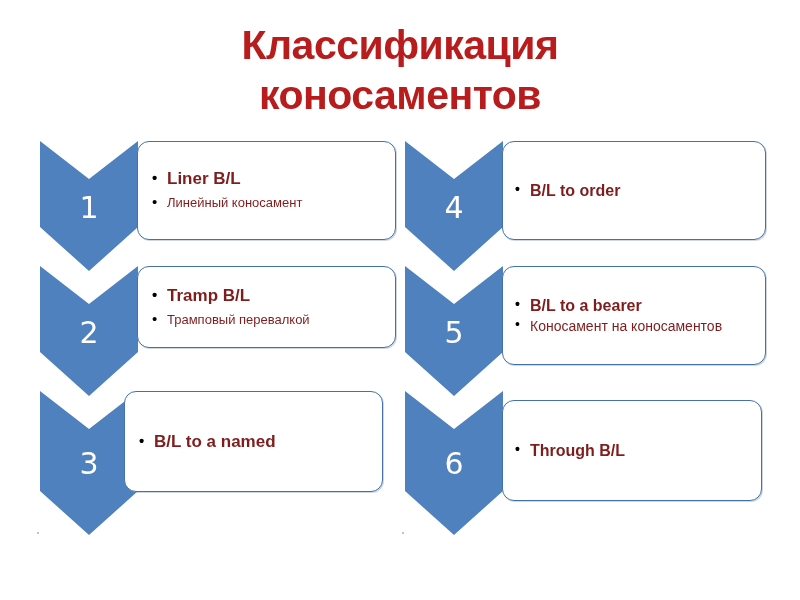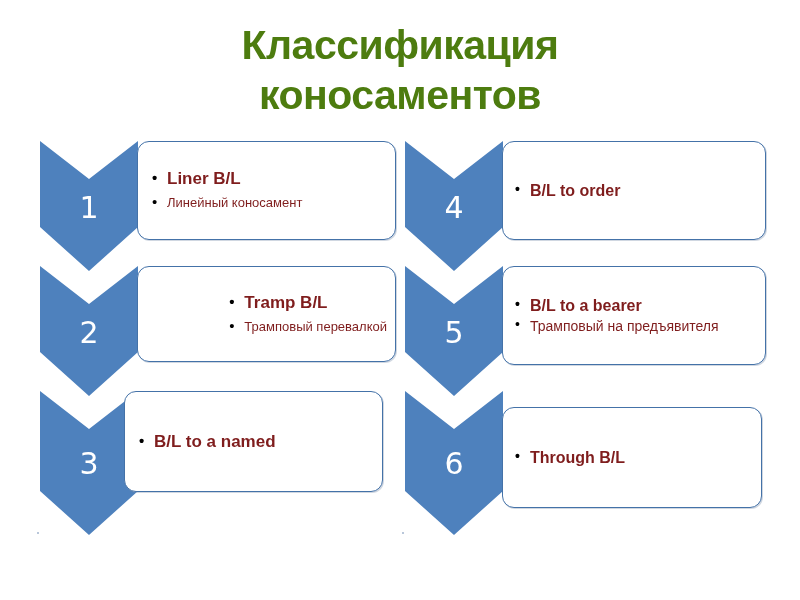"Классификация" #title { color: #4d7c0f -> #b91c1c }
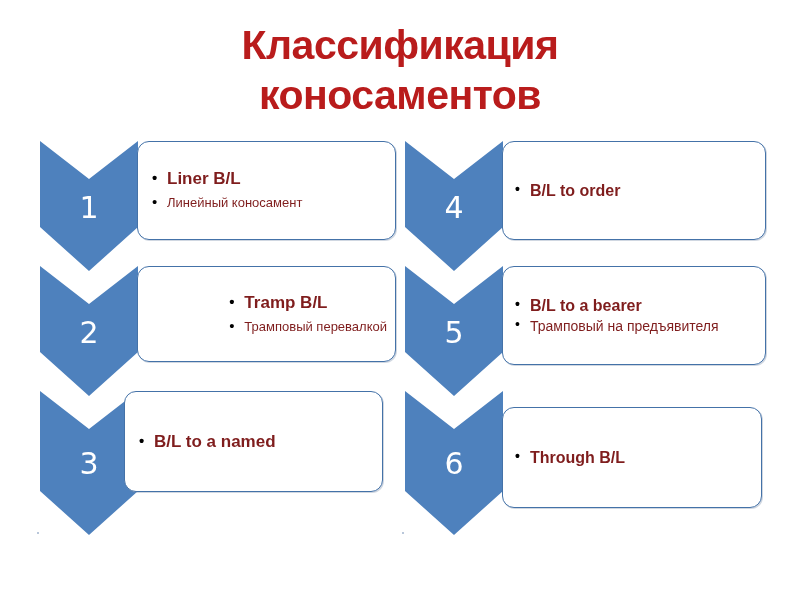"Tramp B/L" div.textbox { align-items: flex-end -> none; height: 96px -> 82px }
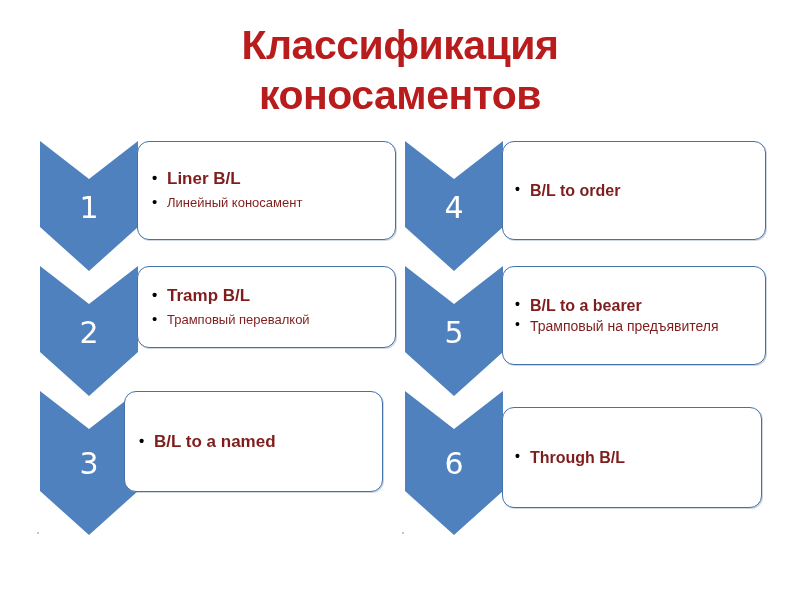"Трамповый на предъявителя" li.line-ru { text: Трамповый на предъявителя -> Коносамент на коносаментов }
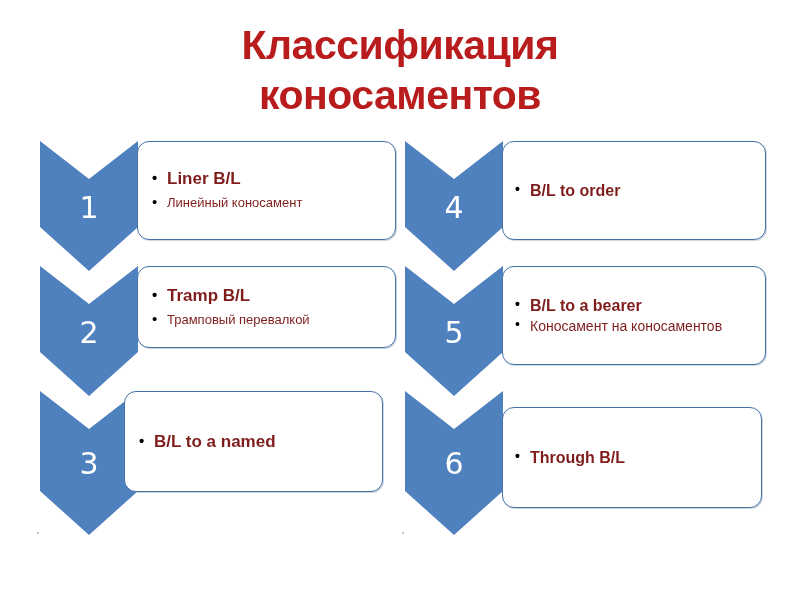"Through B/L" div.textbox { top: 16px -> 9px }
